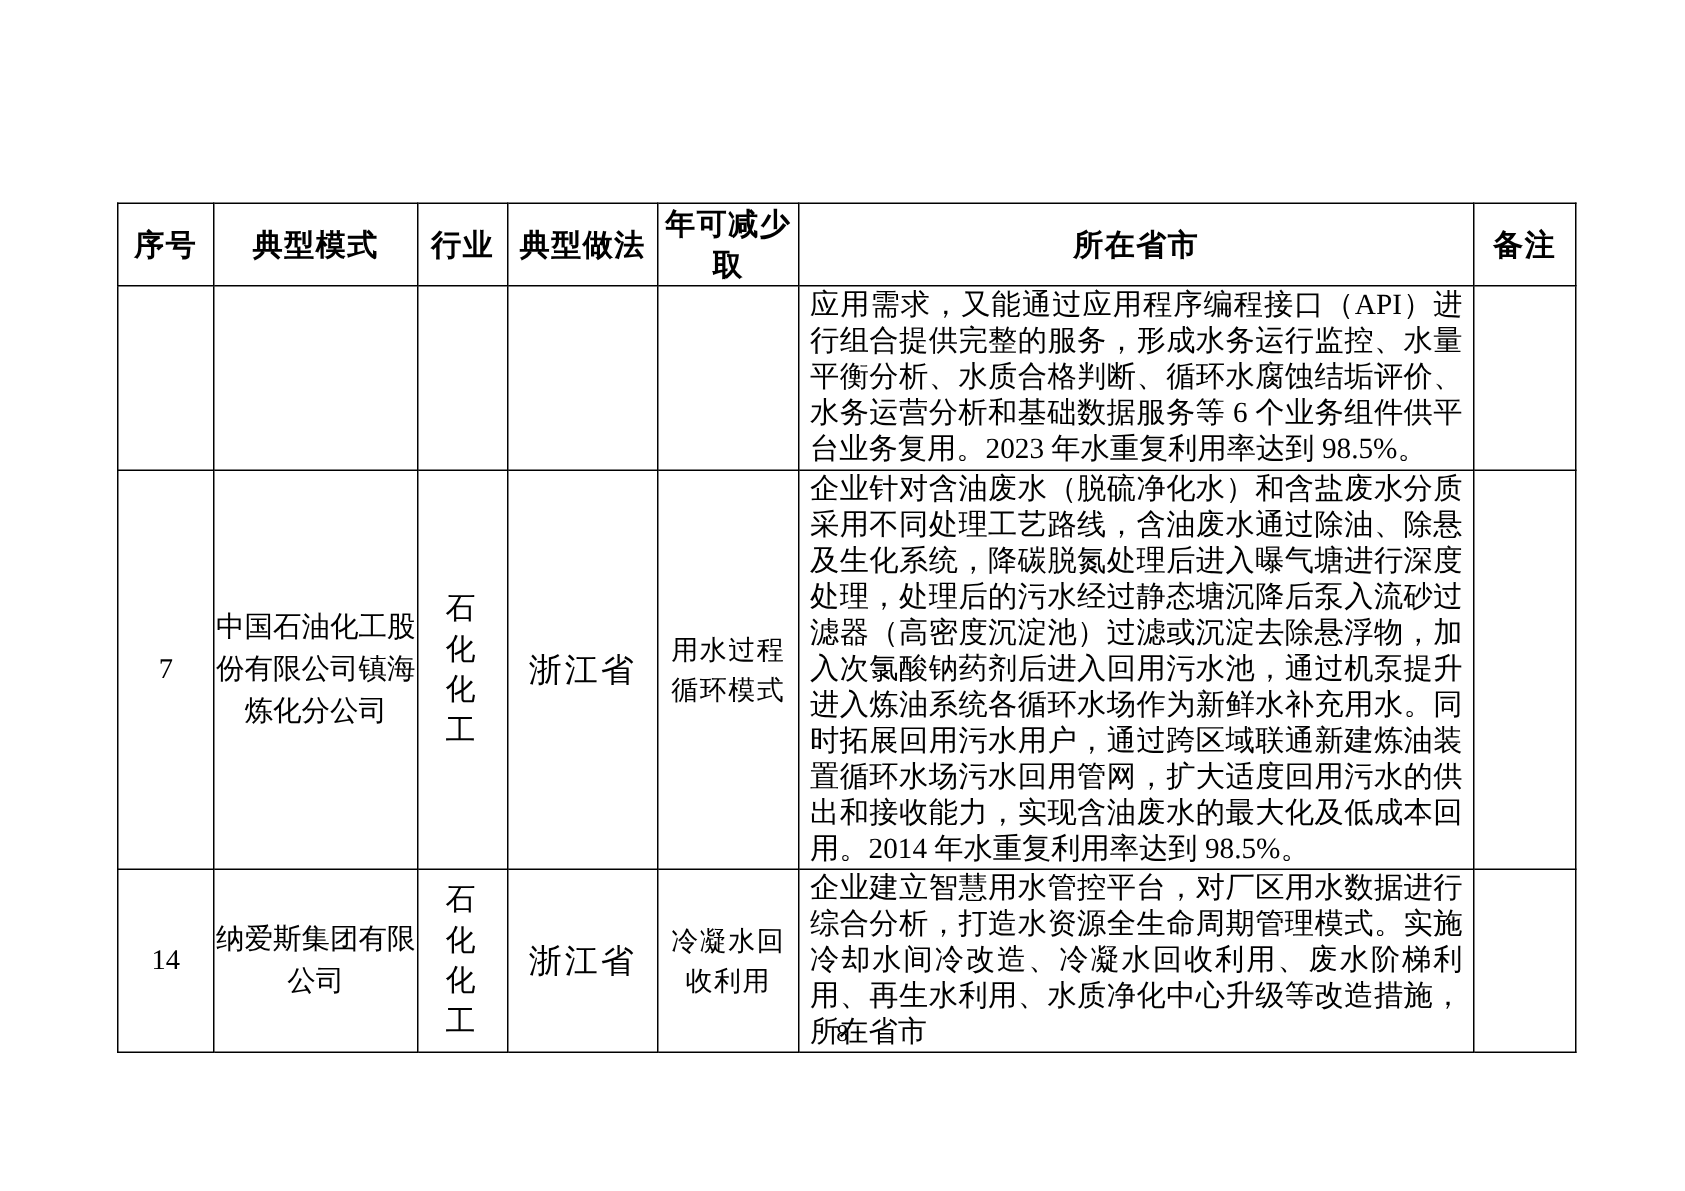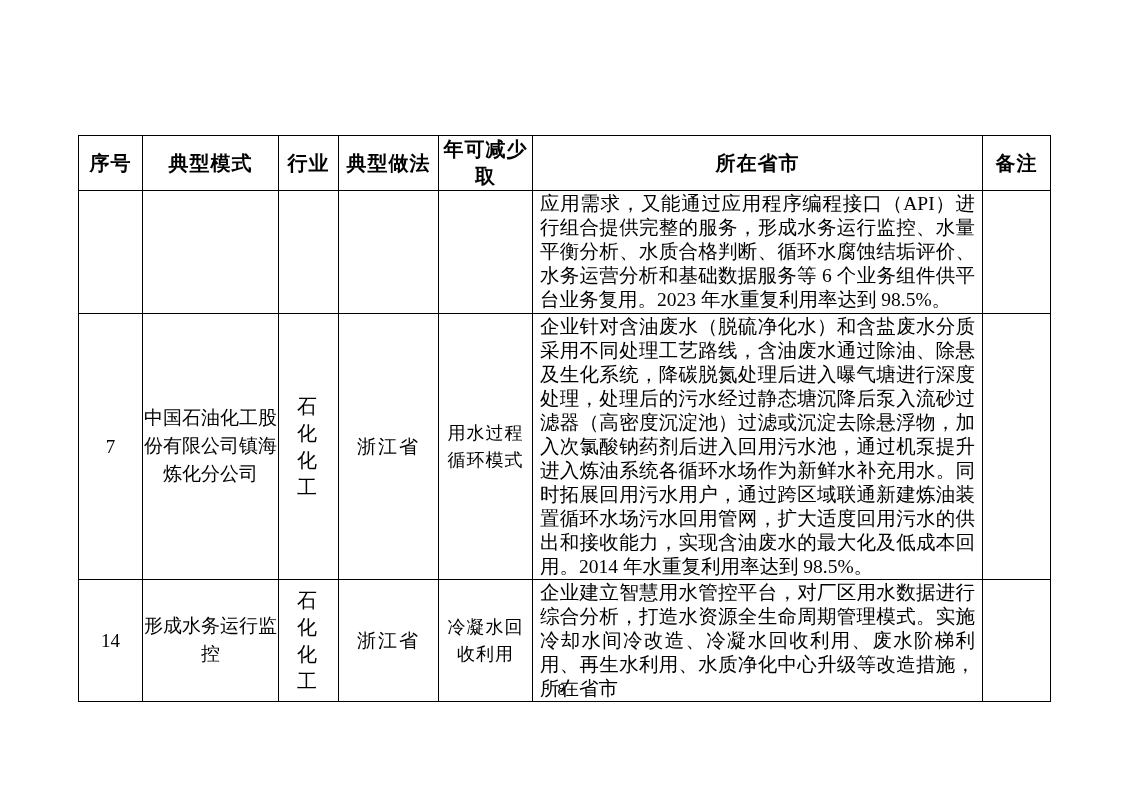"浙江省" td.c-province { font-size: 19px -> 22px }
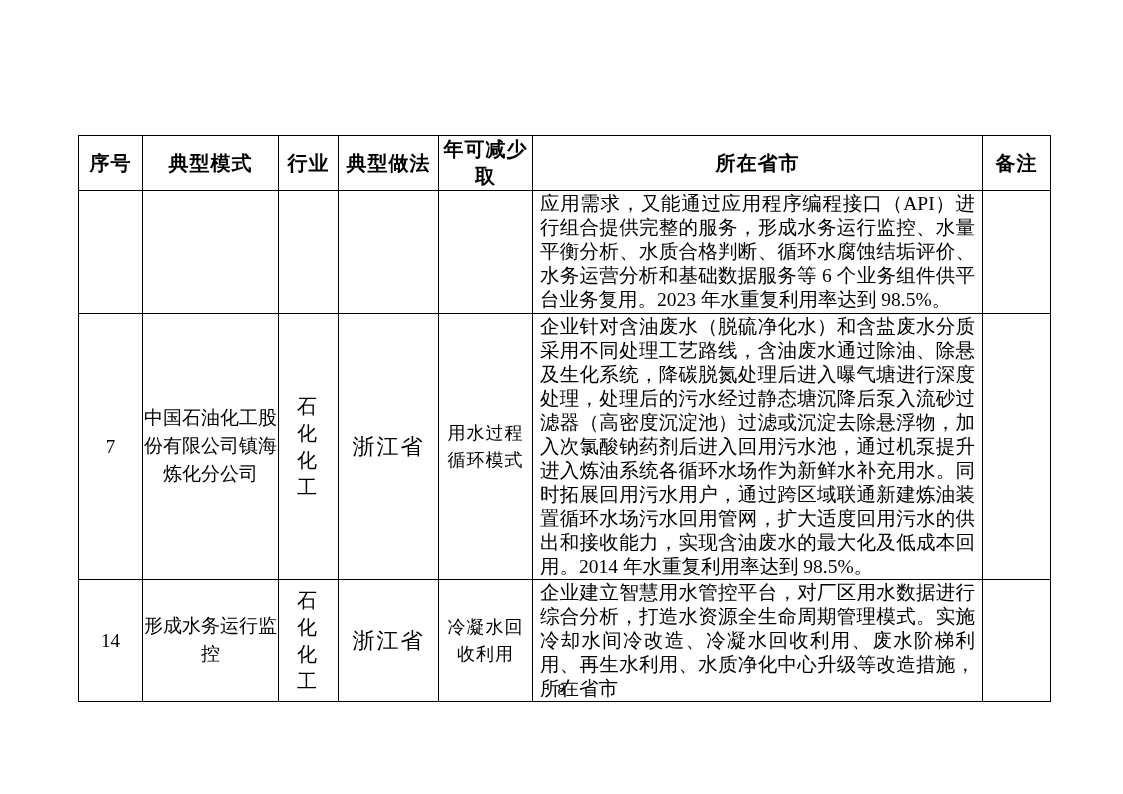"形成水务运行监控" td.c-name { text: 形成水务运行监控 -> 纳爱斯集团有限公司 }
